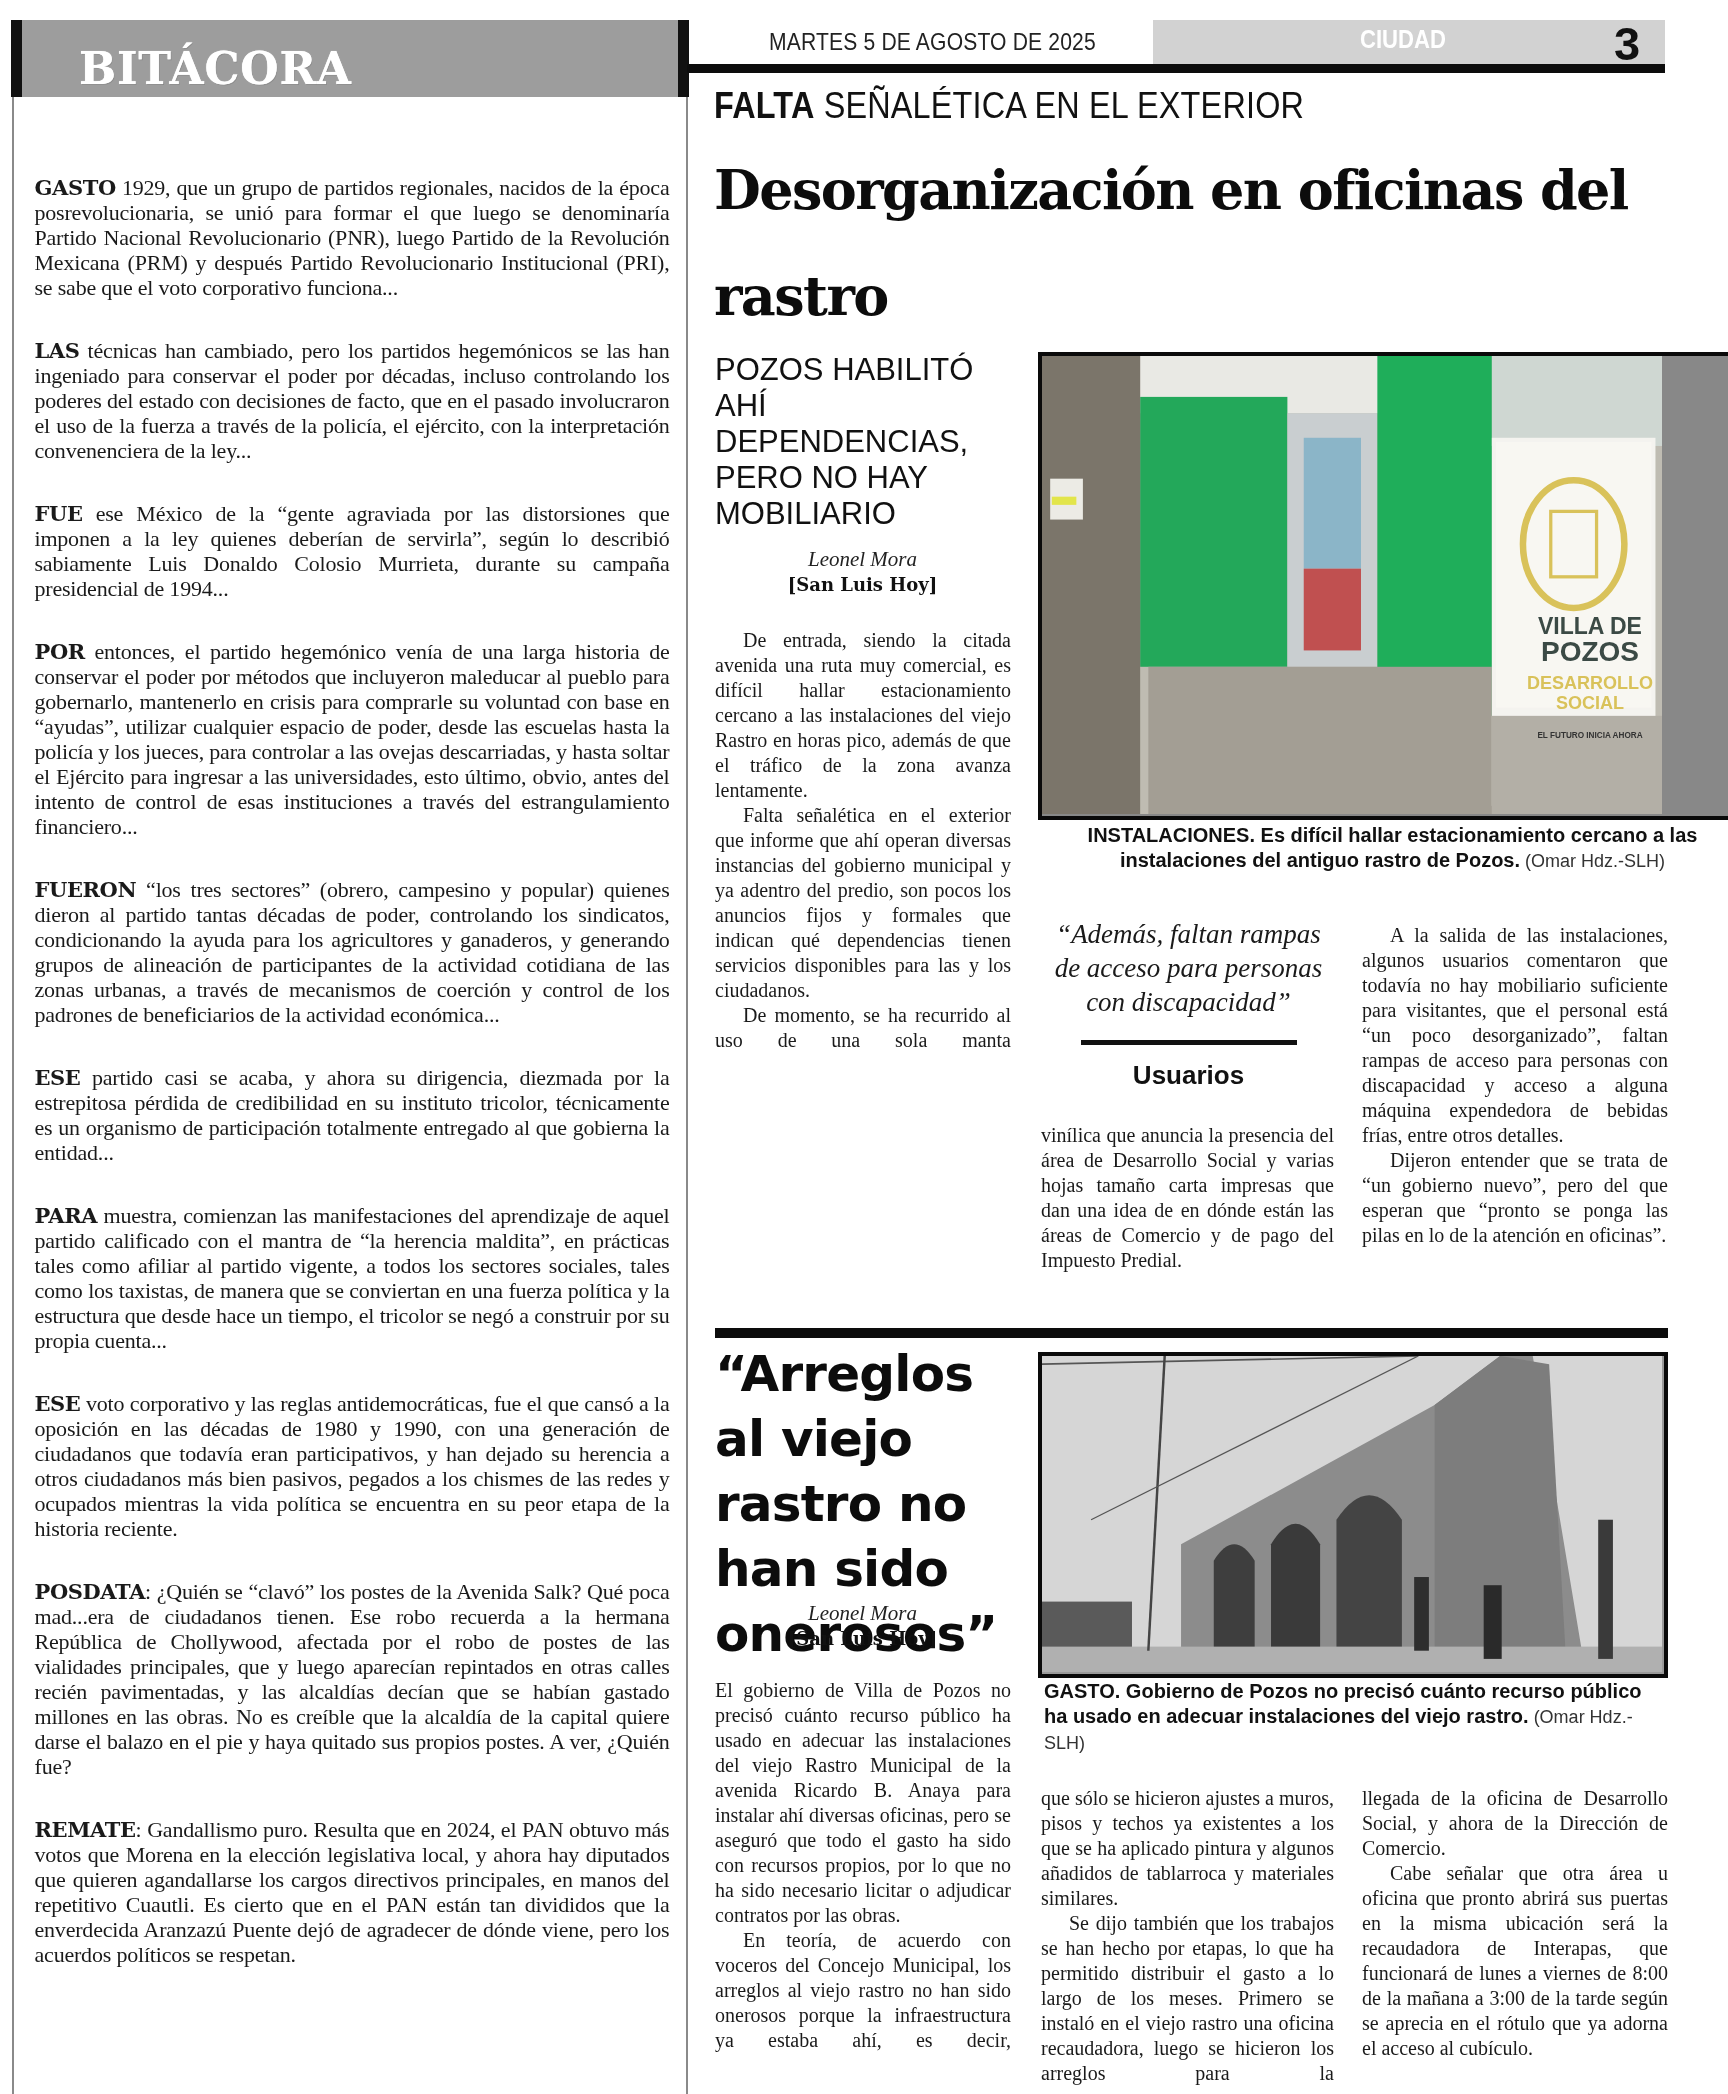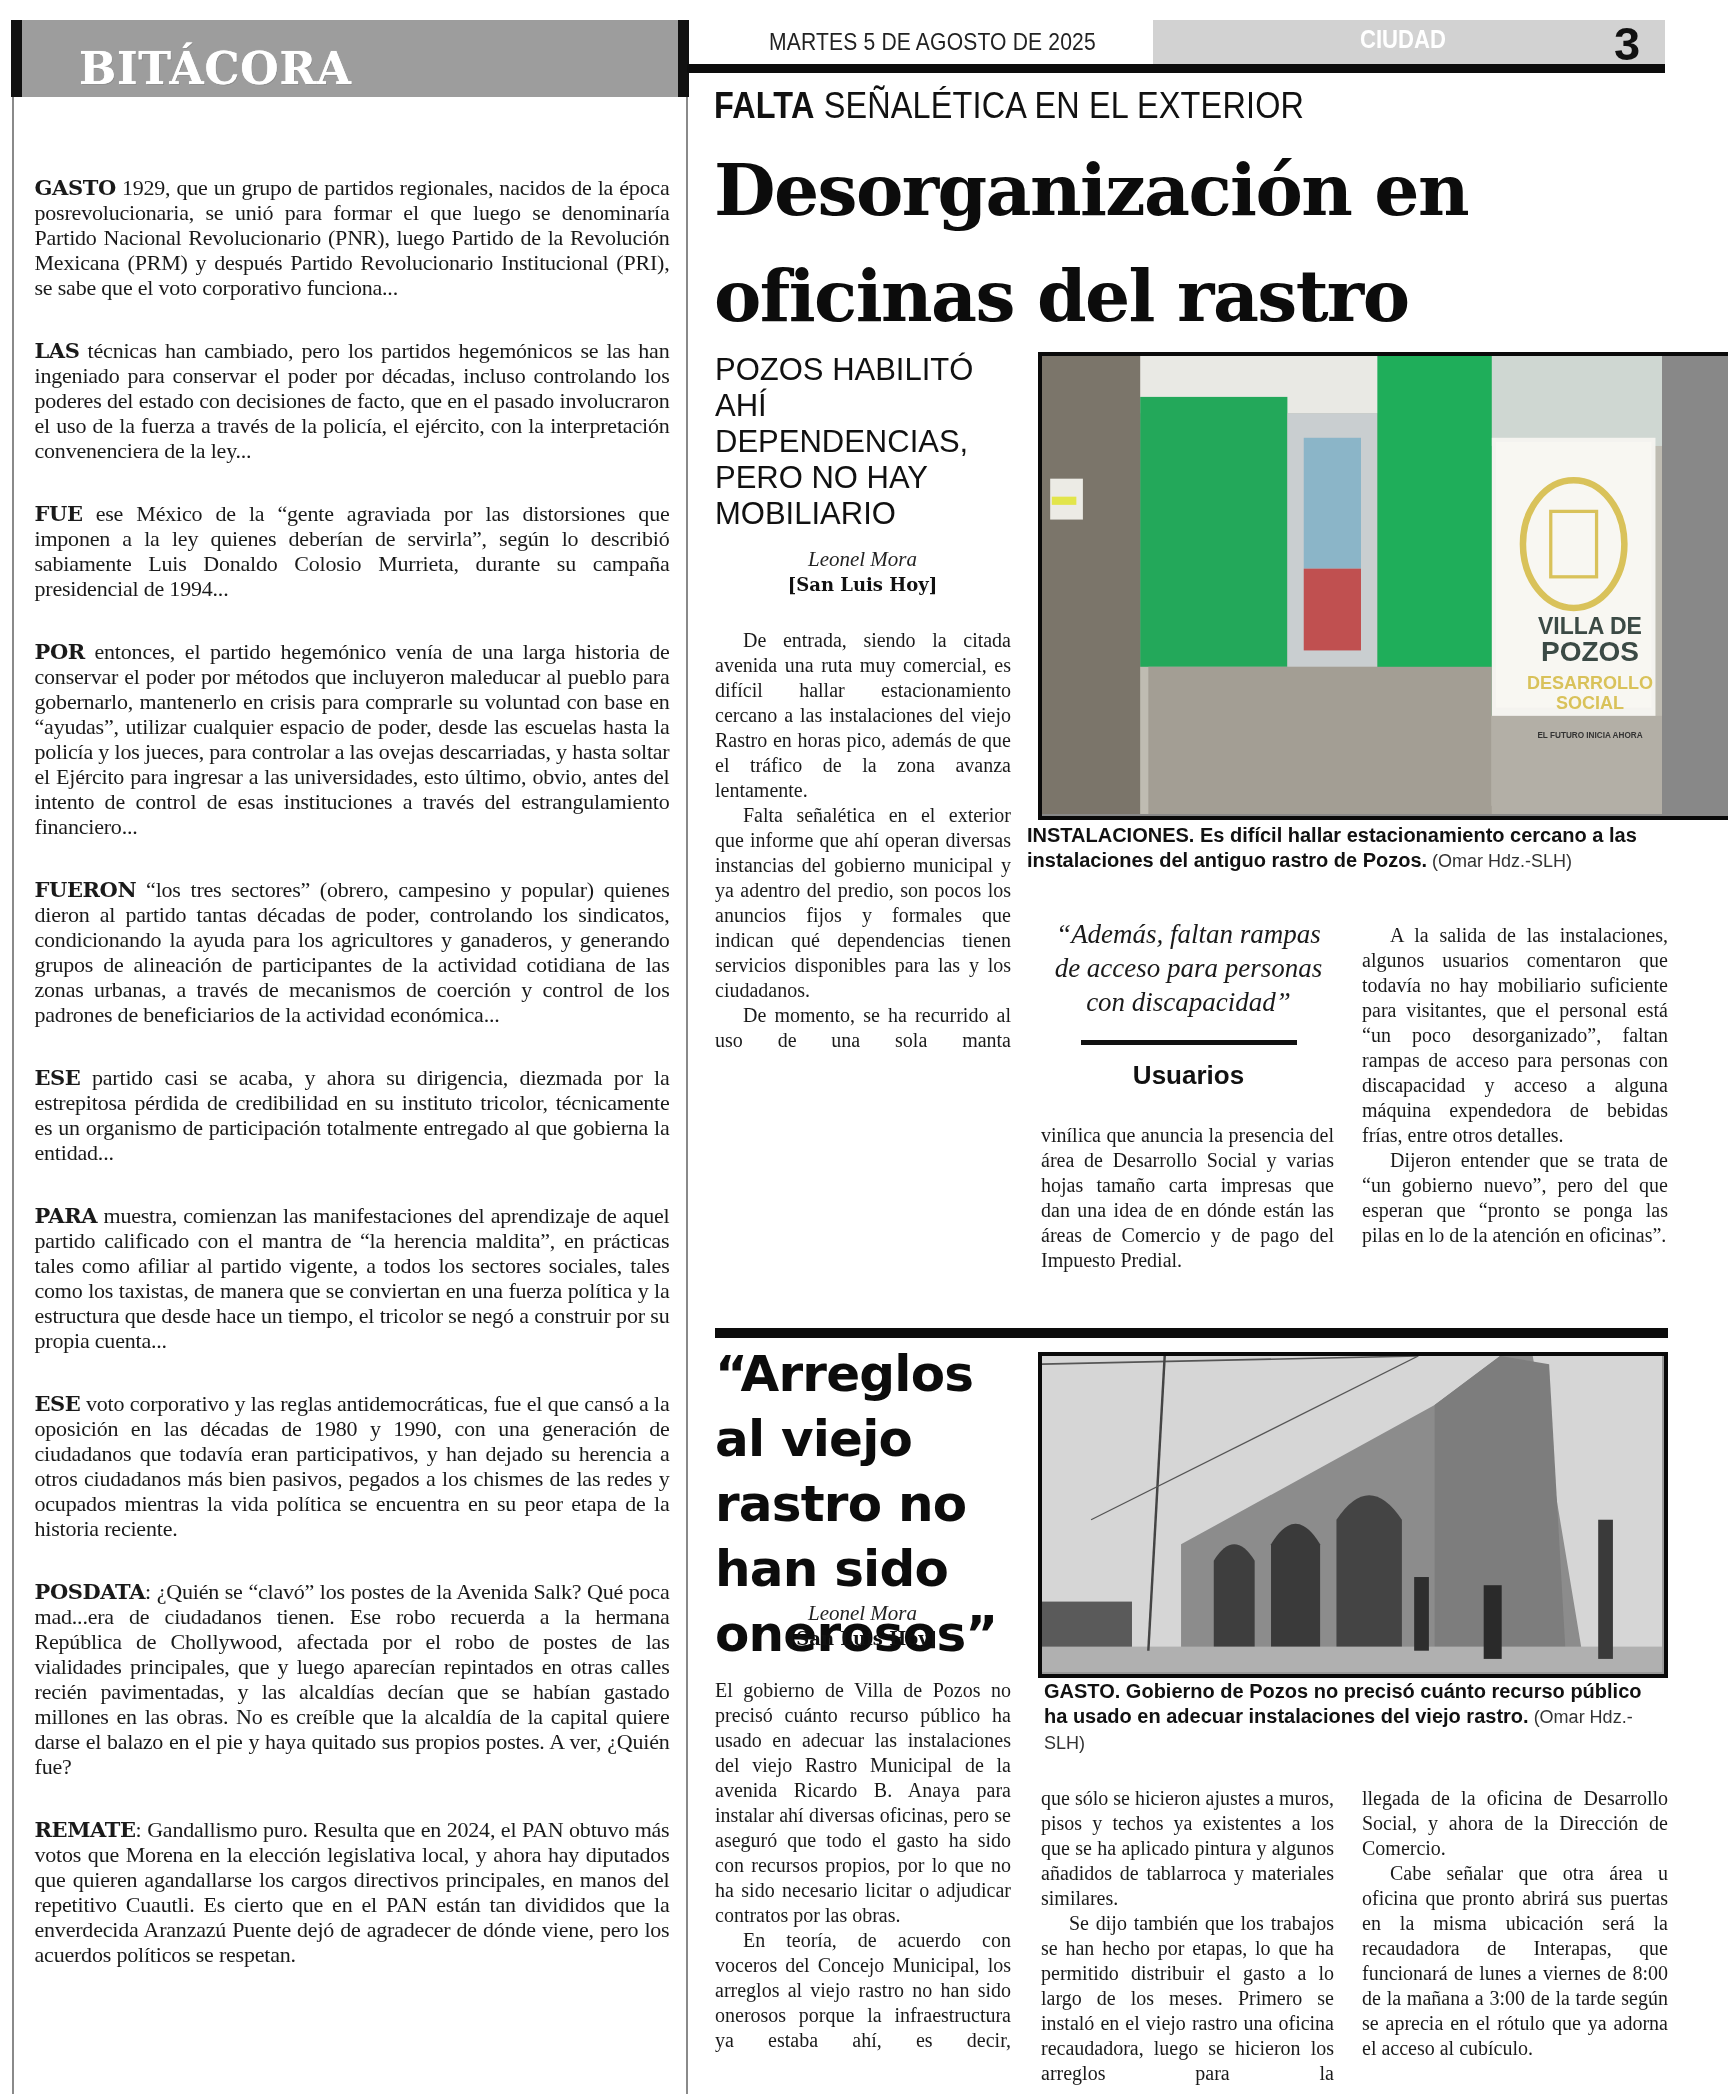"Desorganización en oficinas del rastro" .headline { font-size: 71px -> 54px }
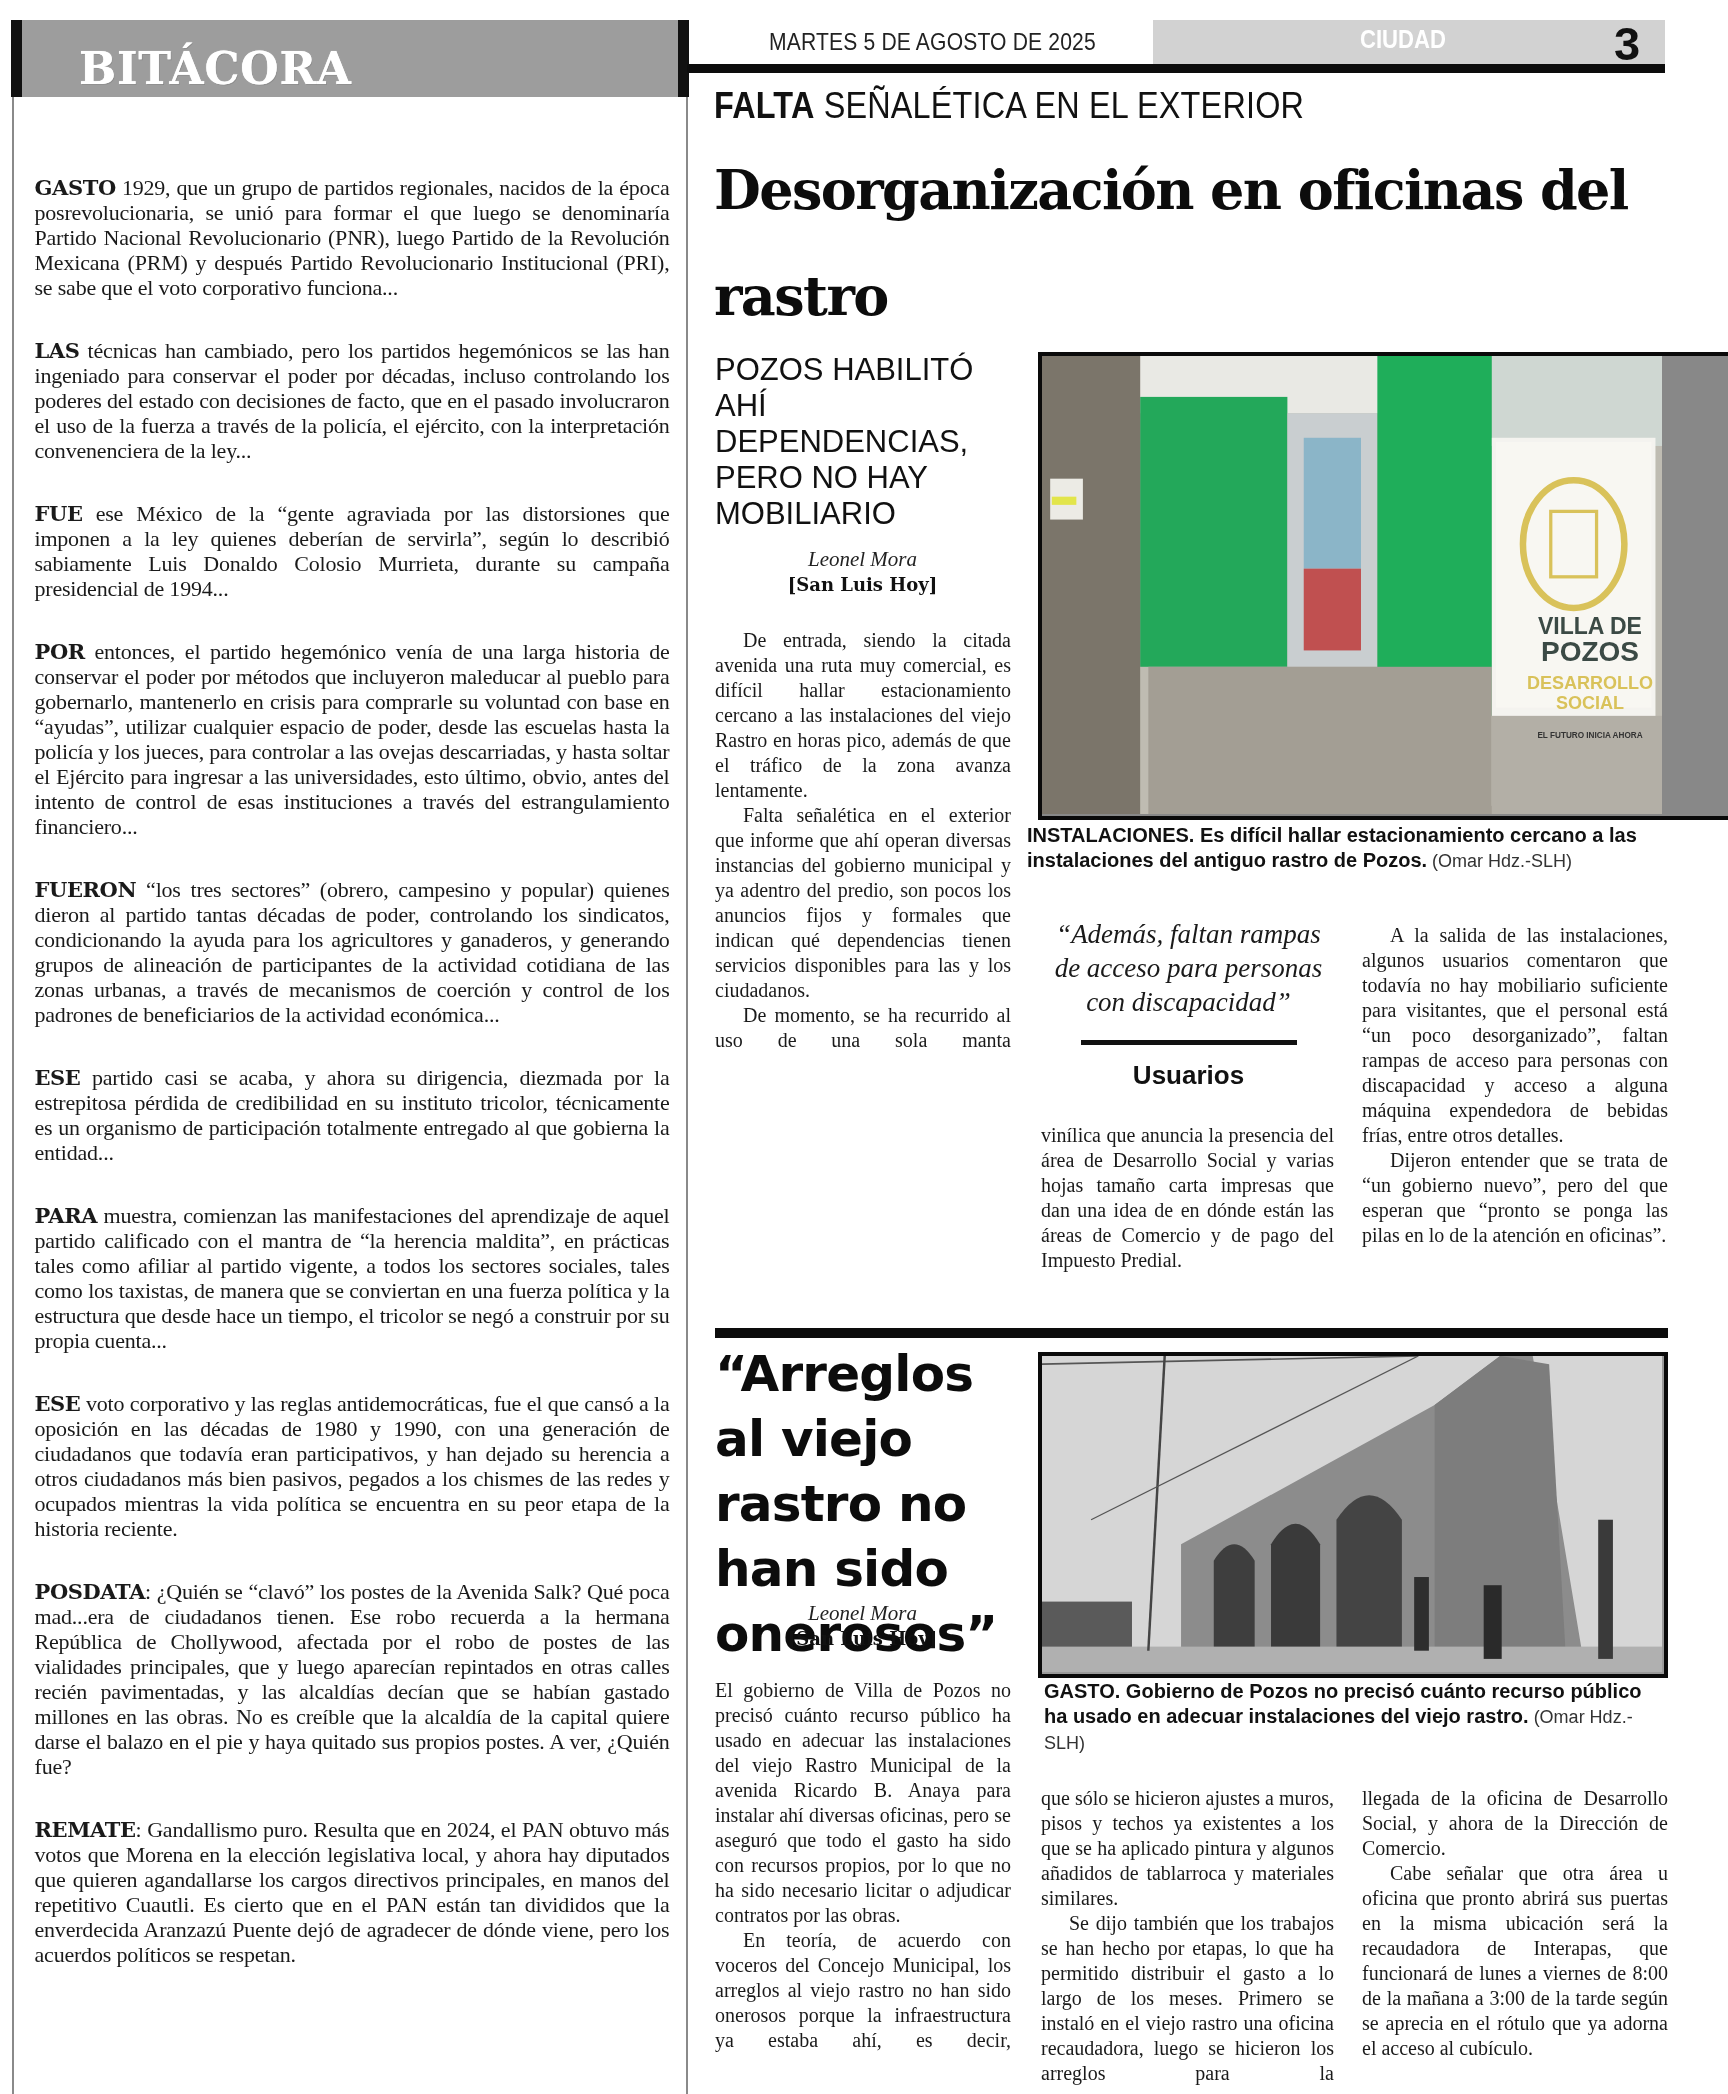"INSTALACIONES. Es difícil hallar" div.caption { left: 1027px -> 1079px; text-align: none -> center }
